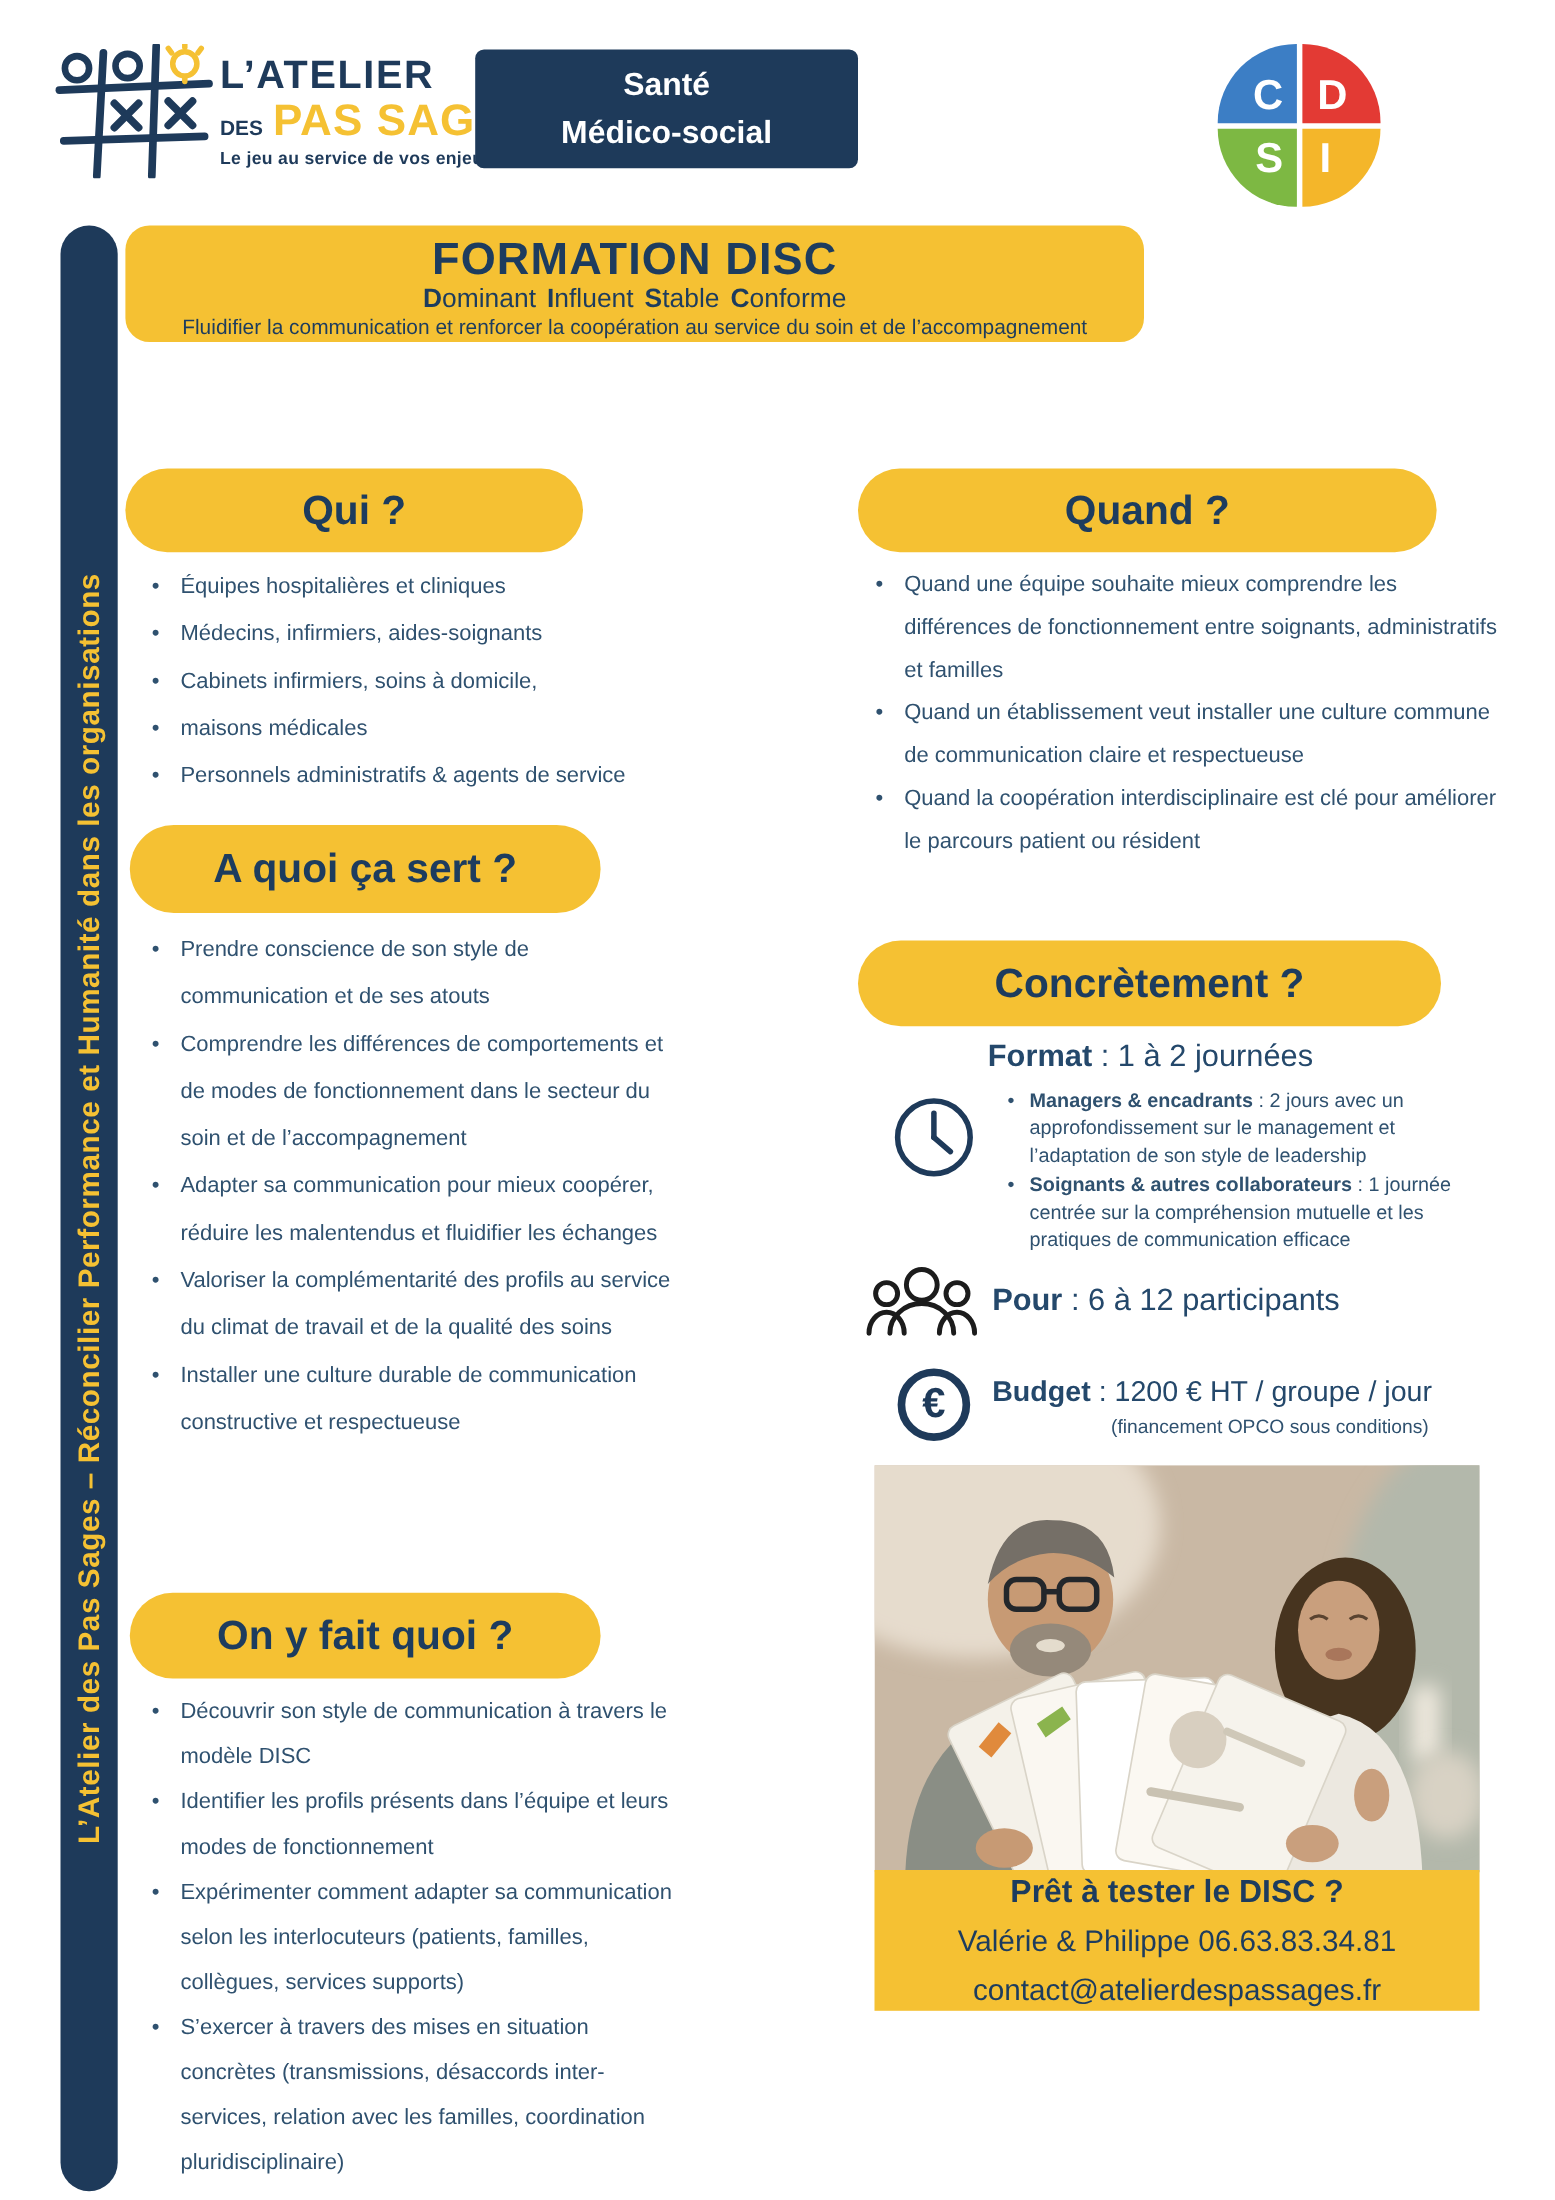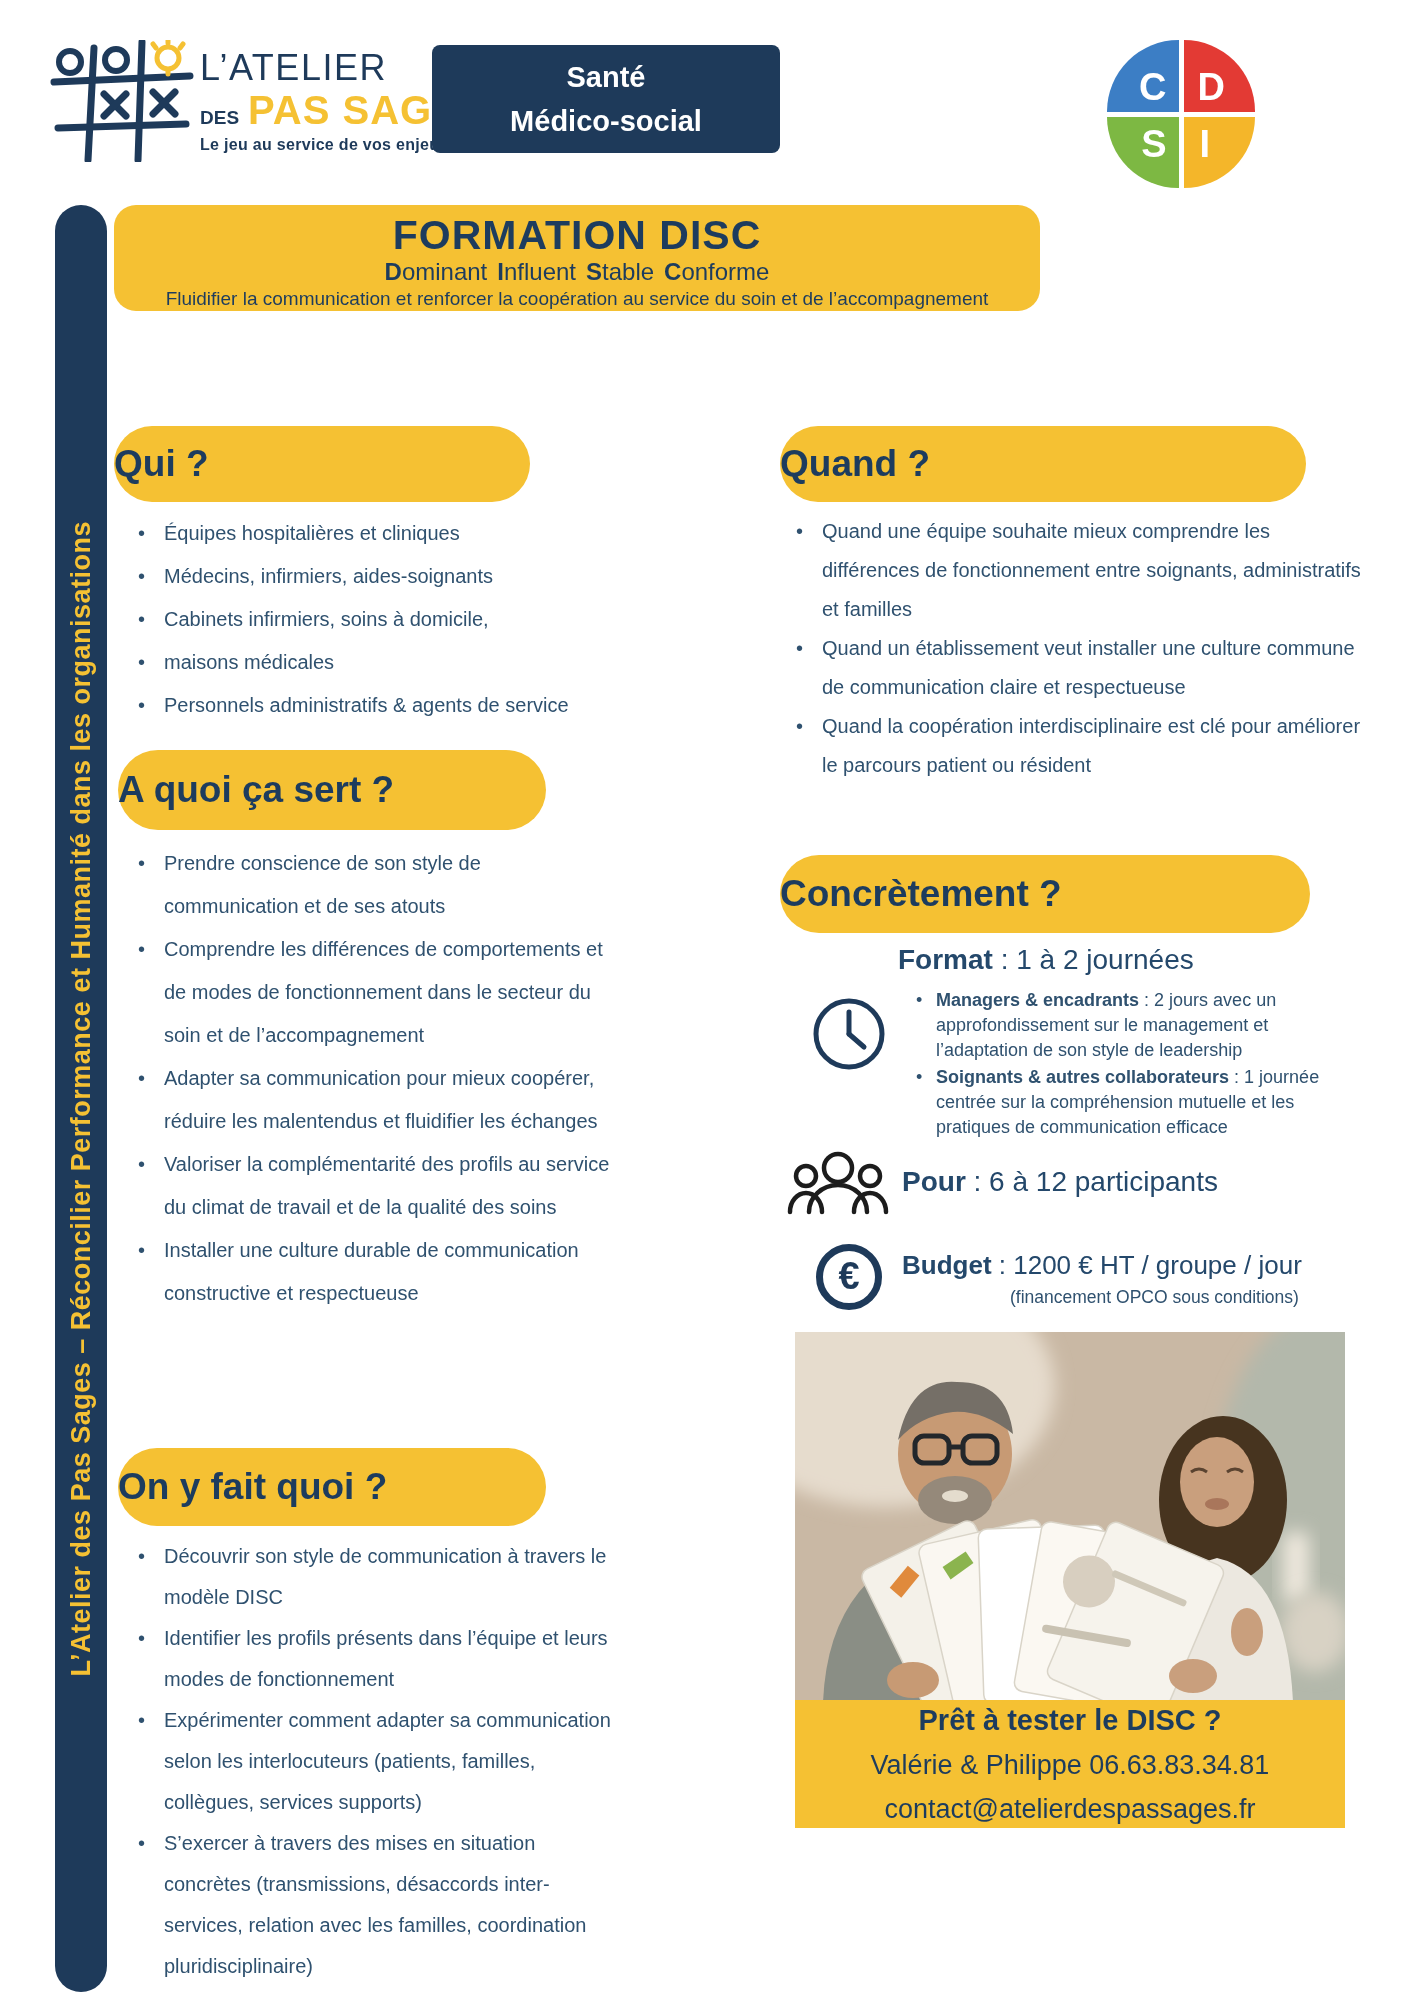"L’ATELIER" .lt1 { font-weight: 400 -> 700 }
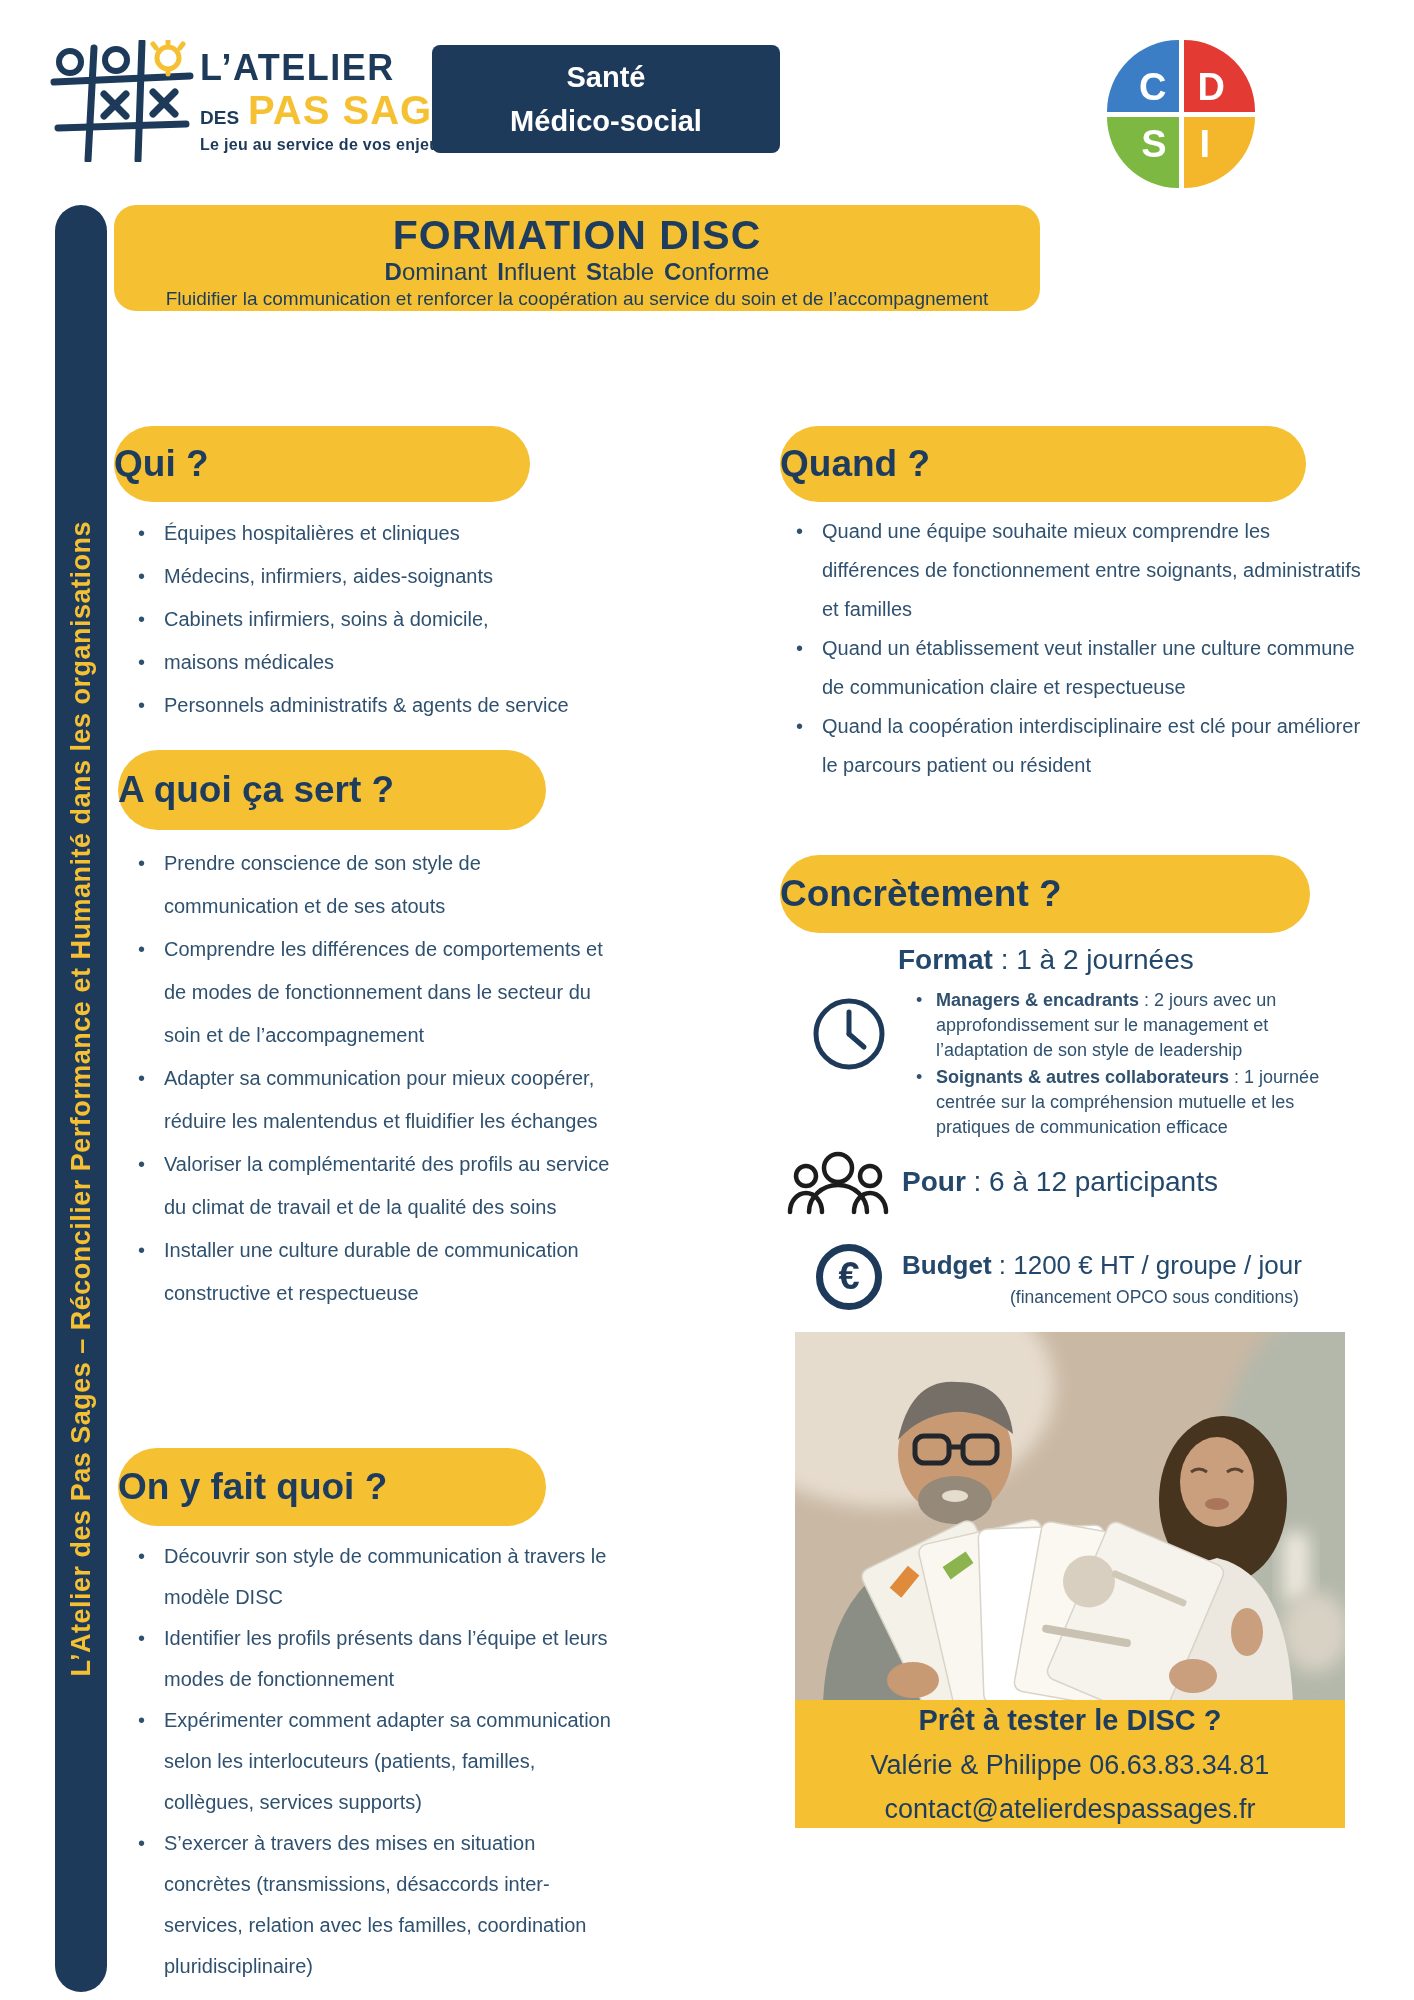"Qui ?" .pill { justify-content: none -> center }
